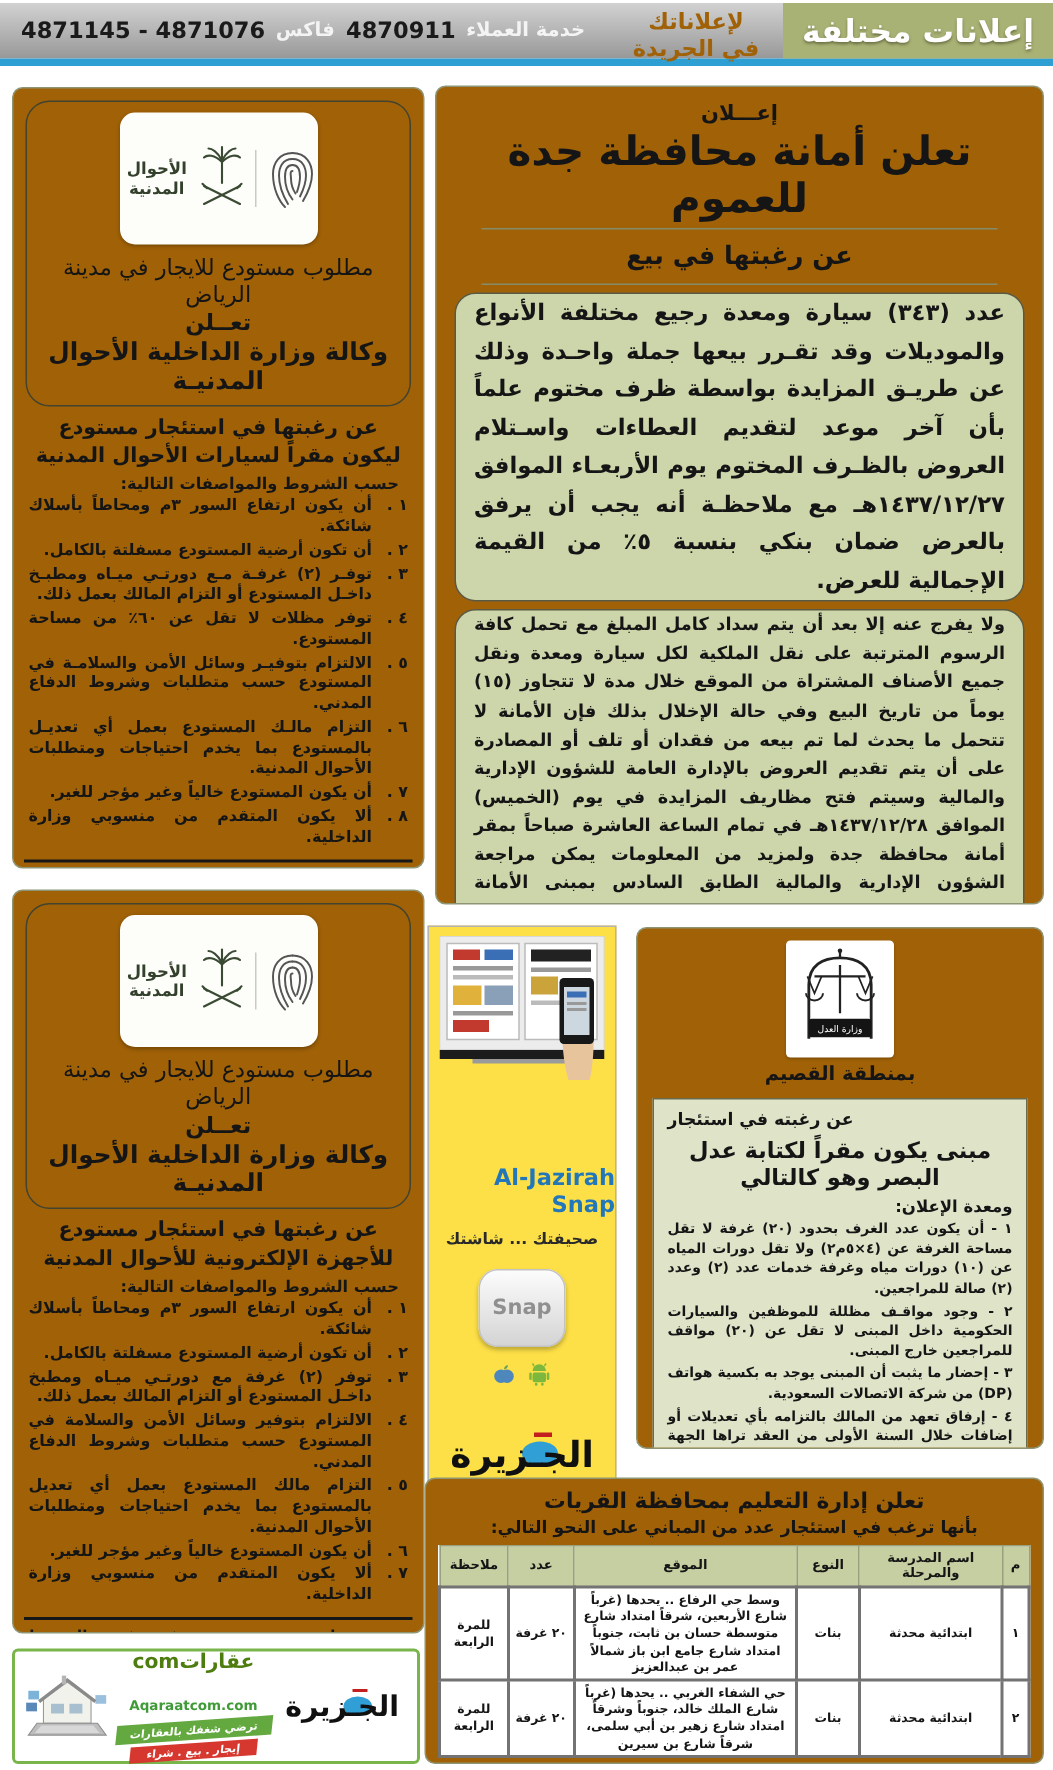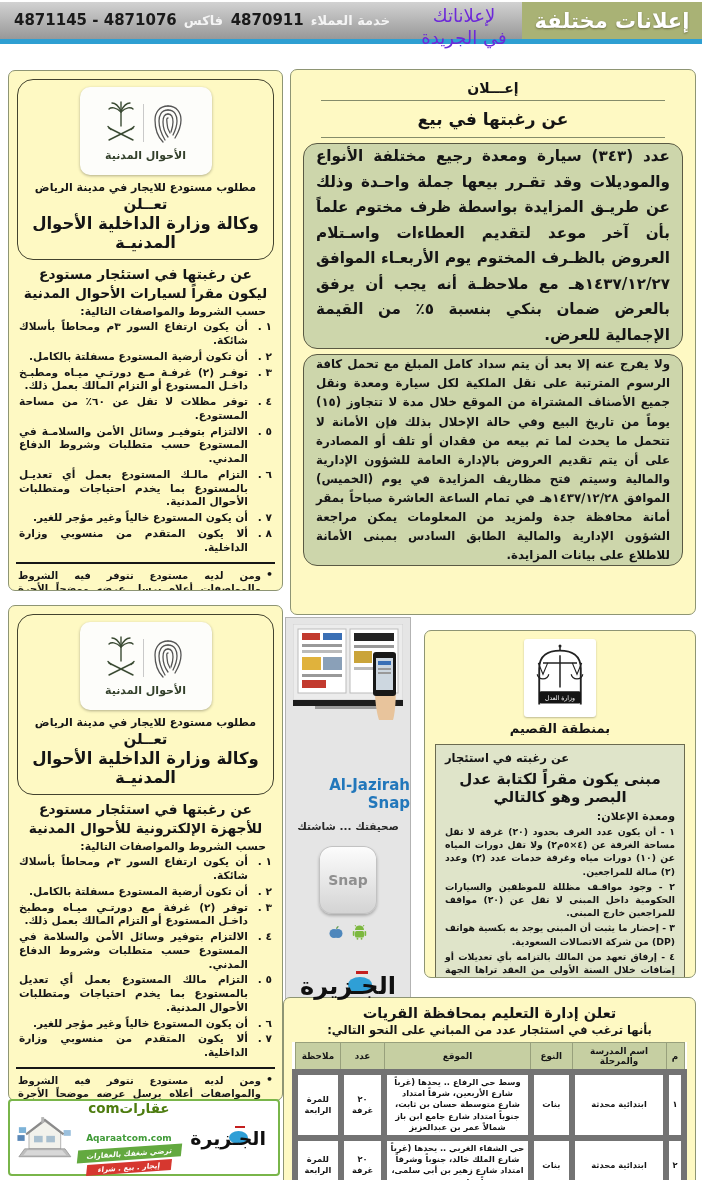"لإعلاناتك" .tagline { color: #6d28d9 -> #a16207; font-size: 18px -> 15px; font-weight: 400 -> 700 }
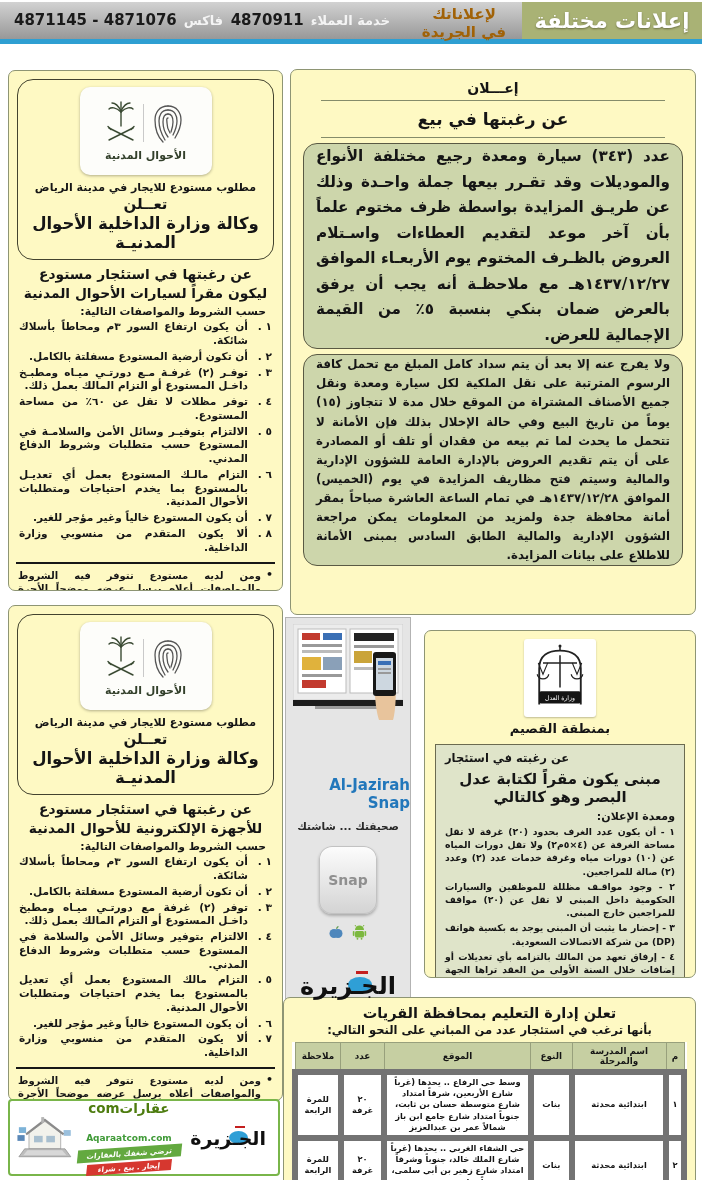"إعـــلان" .gad { background: #fef9c3 -> #a16207; margin-top: 12px -> none }
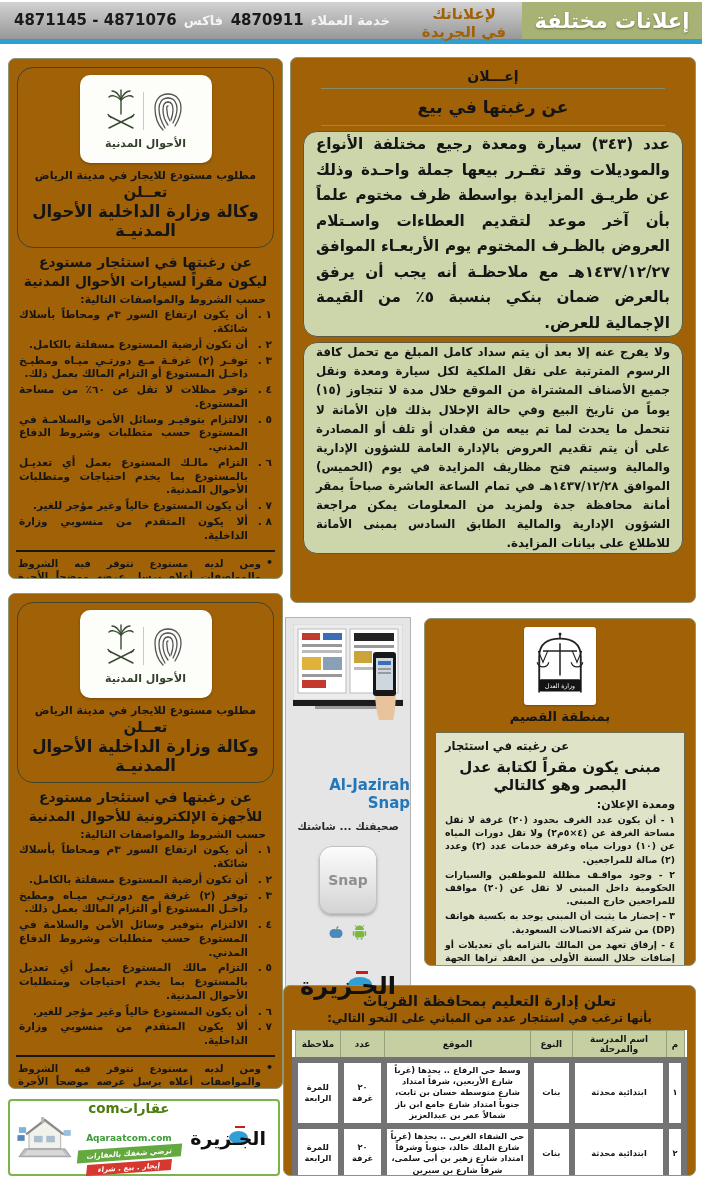"الأحوال المدنية" .clogo { flex-direction: column -> row }
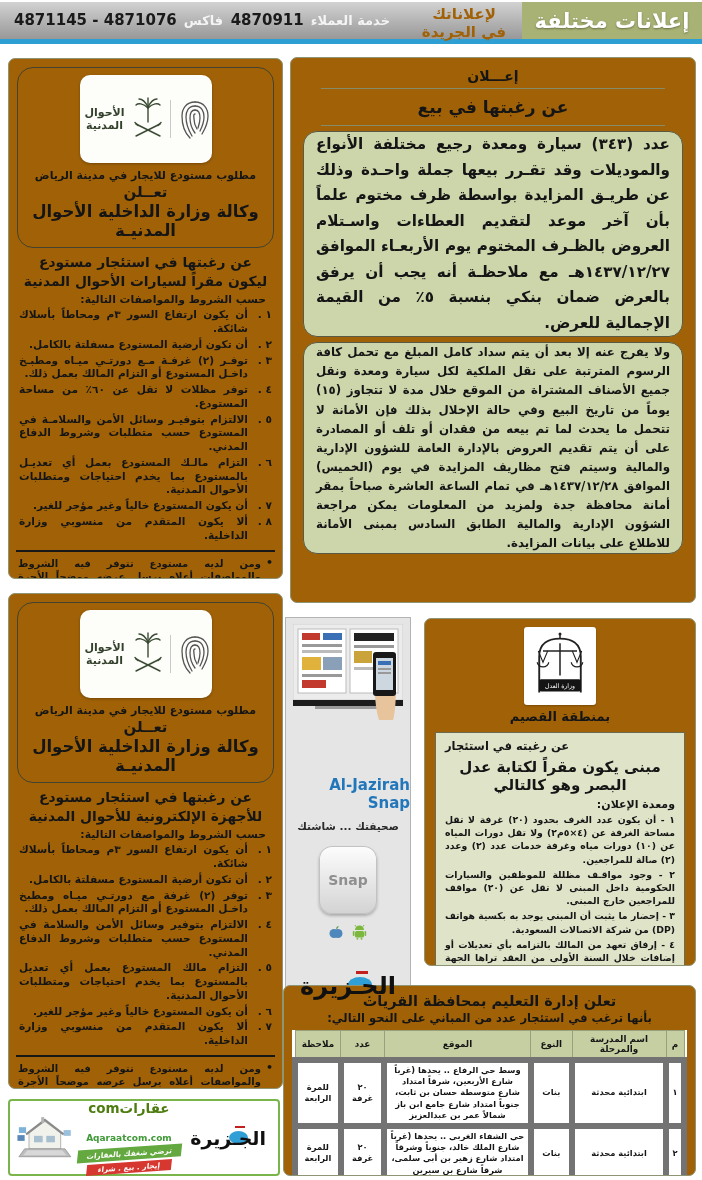"تعلن أمانة محافظة جدة للعموم" div.j-title { html: none -> <div>تعلن أمانة محافظة جدة للعموم</div> }
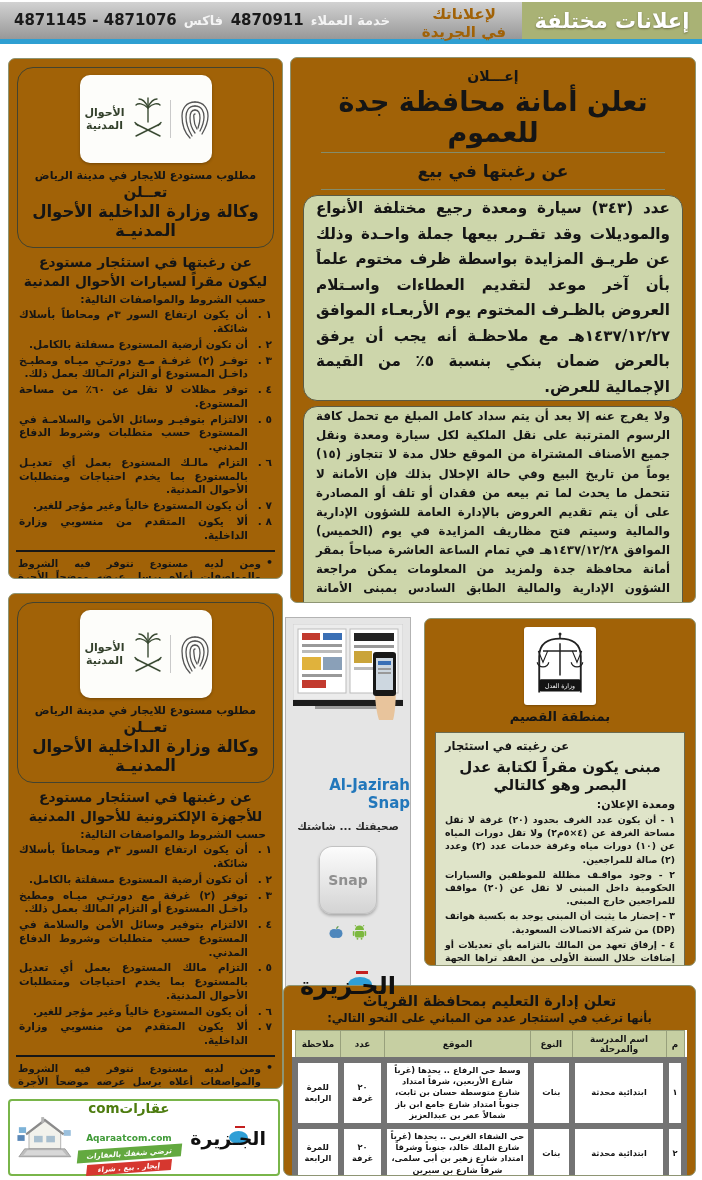"مطلوب مستودع للايجار في مدينة" .c-req { font-size: 11px -> 15px; font-weight: 700 -> 400 }
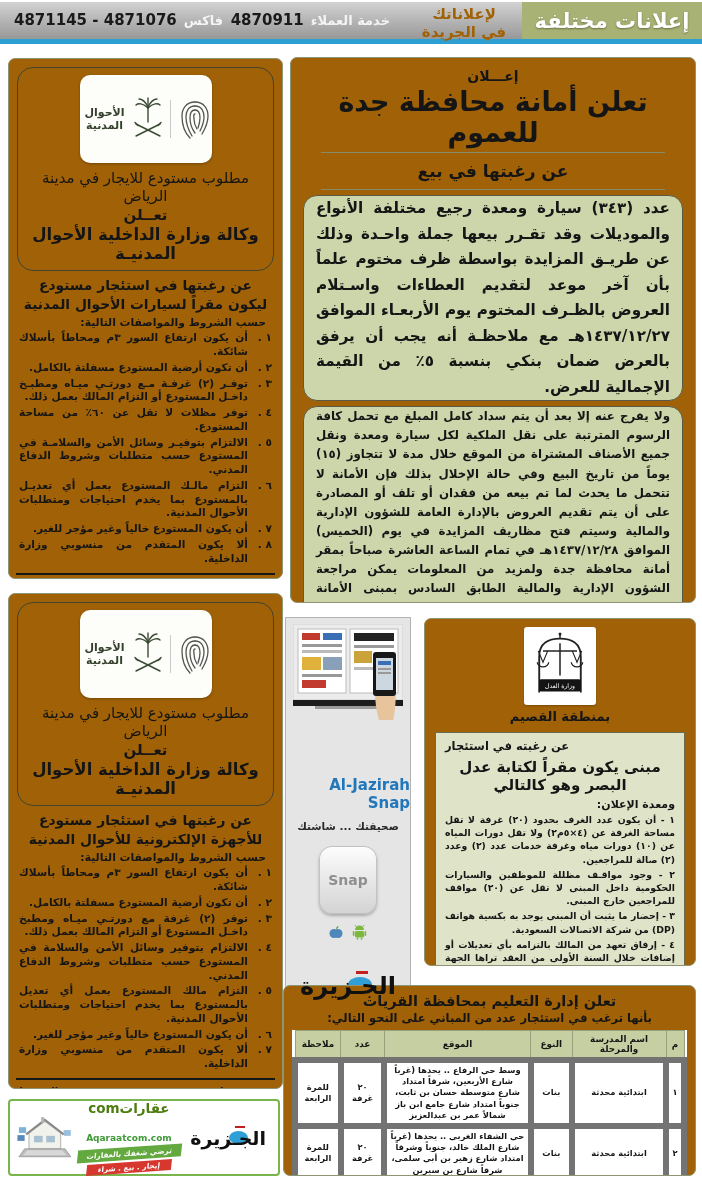"Al-Jazirah Snap" #snap { background: #e5e5e5 -> #fde047 }
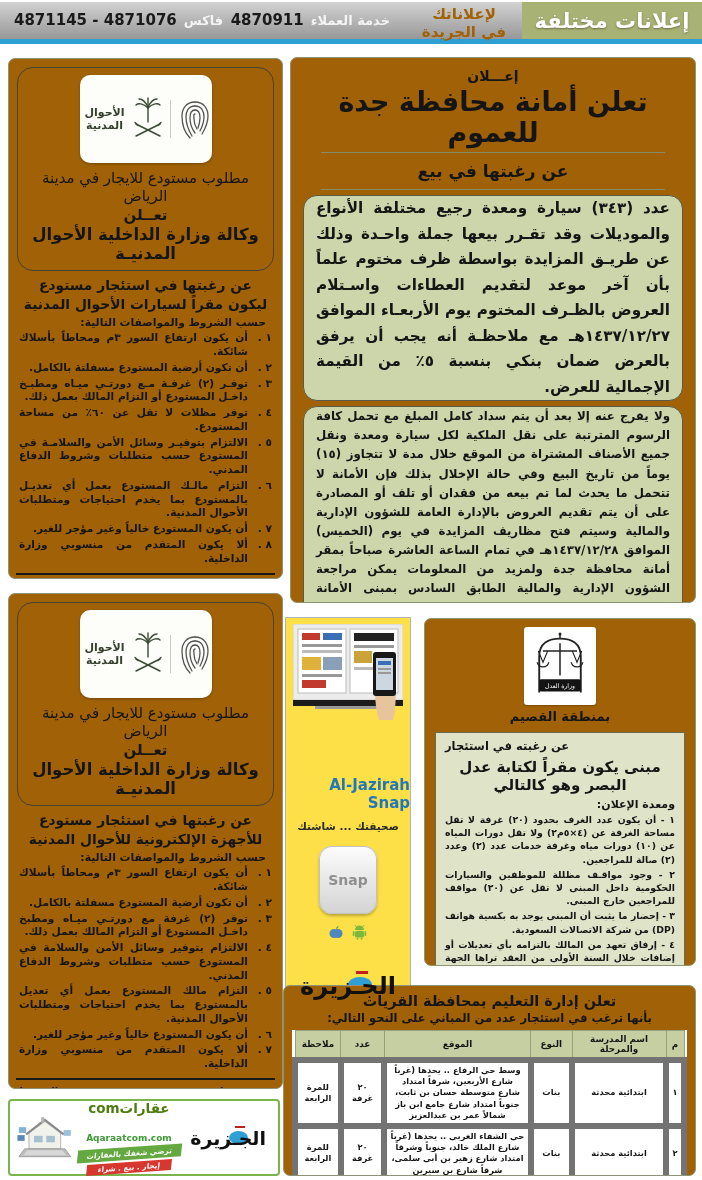"Snap" .s-icon { height: 68px -> 52px }
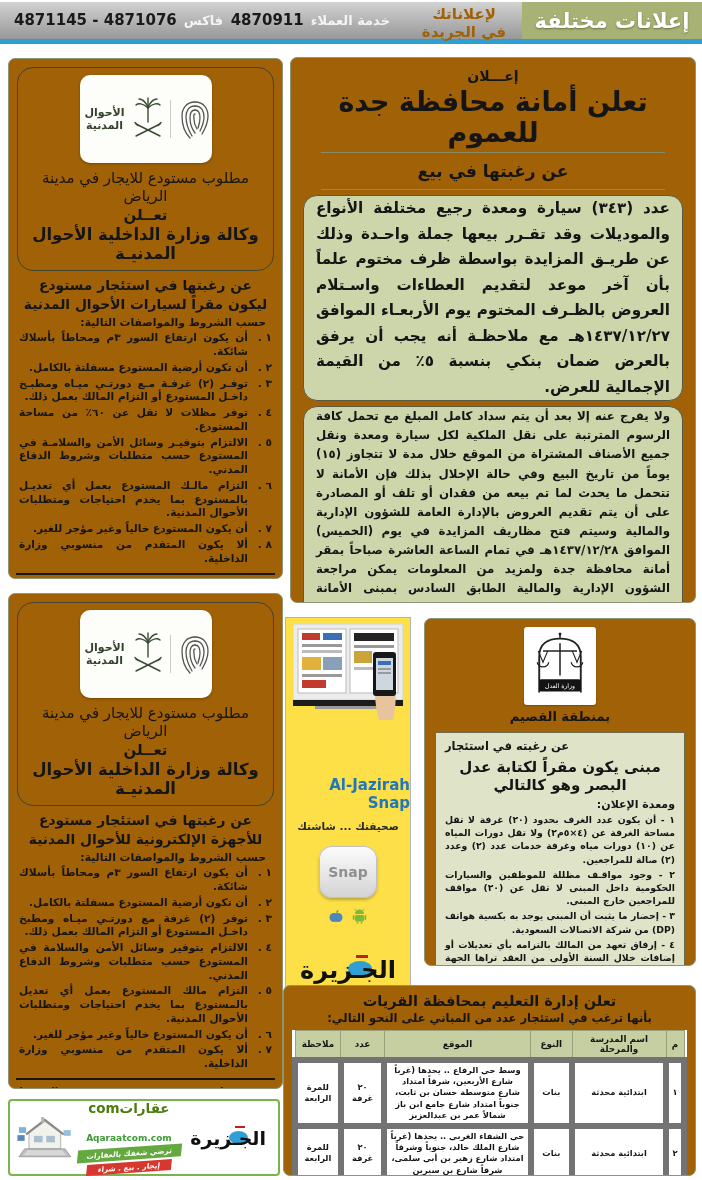"وسط حي الرفاع .. يحدها" table.e td { border: 6px solid #737373 -> 2px solid #737373 }
